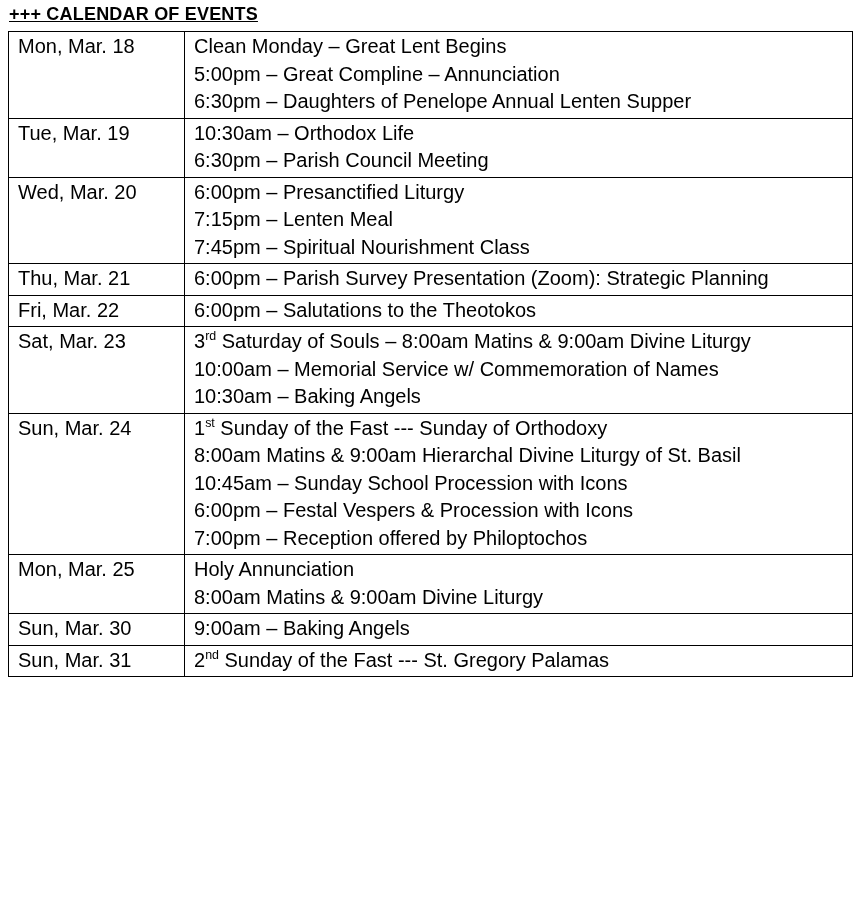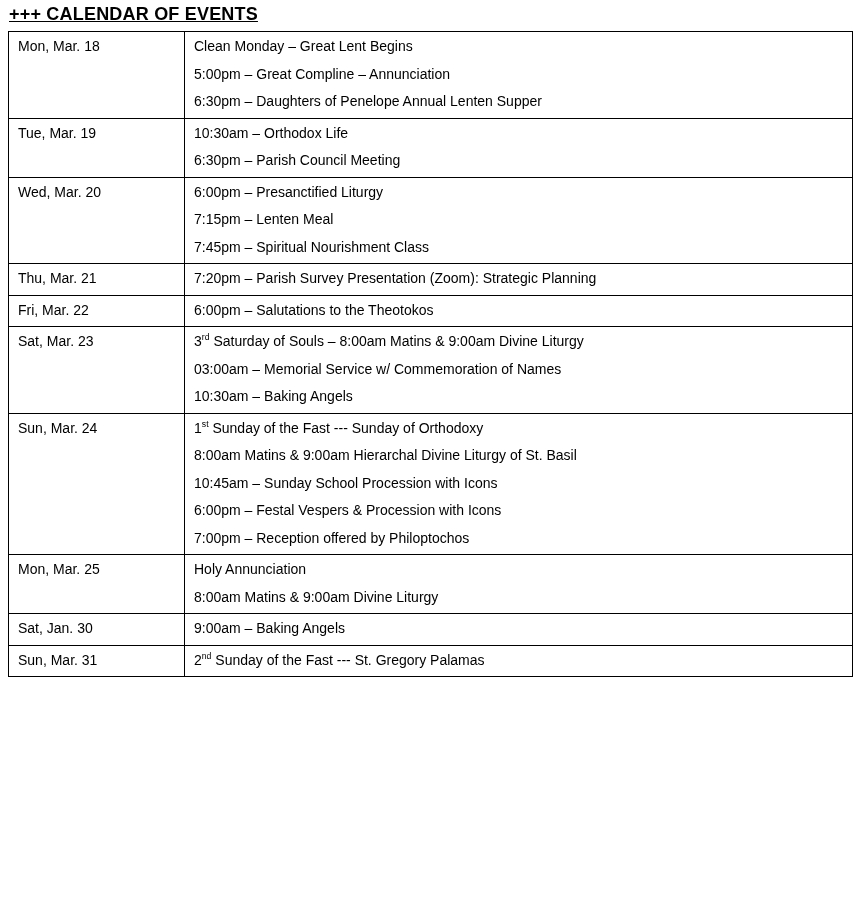"Mon, Mar. 18" table.events-table td { font-size: 14px -> 20px }
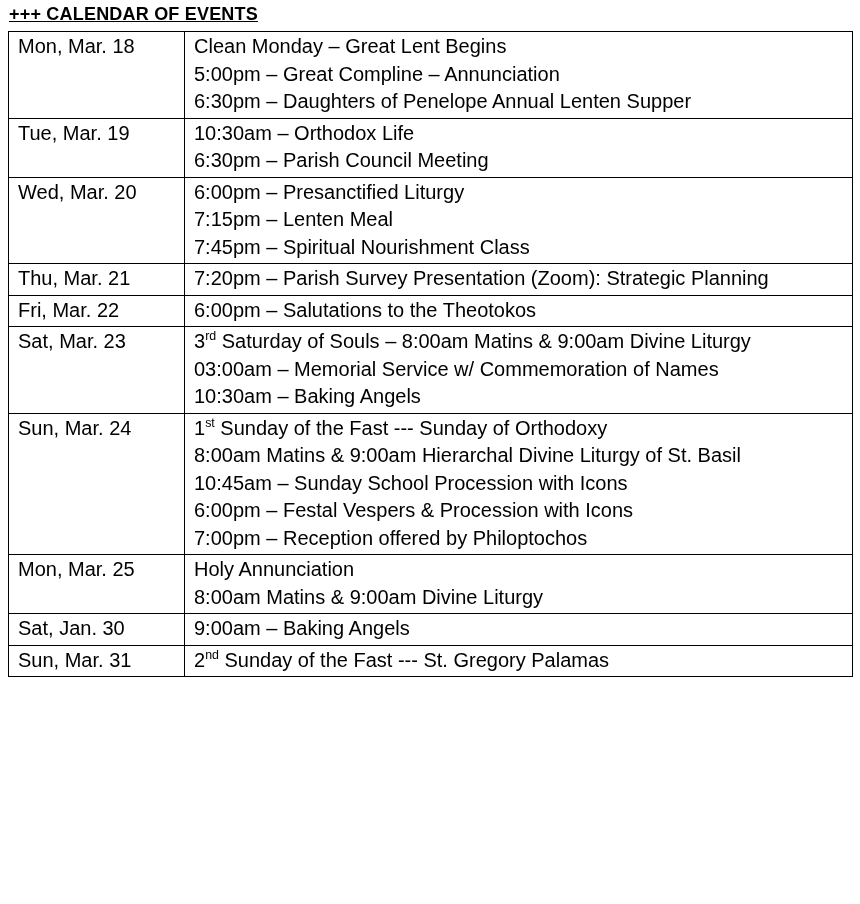"7:20pm – Parish Survey Presentation" div.event-line { text: 7:20pm -> 6:00pm }
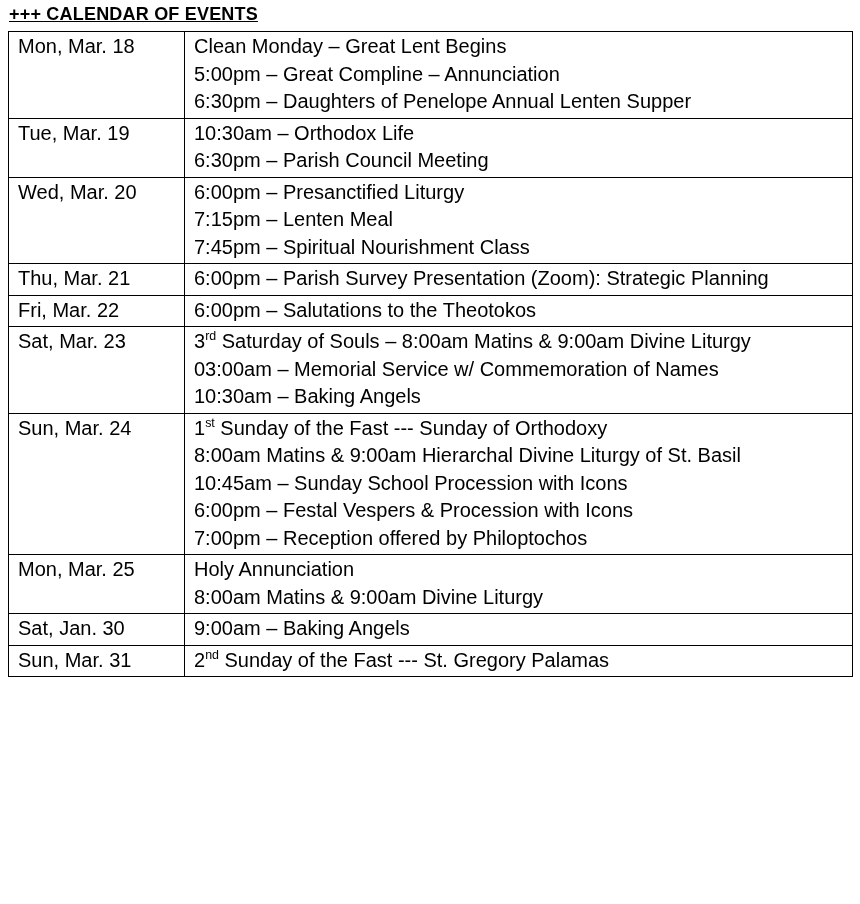"03:00am – Memorial Service w/" div.event-line { text: 03:00am -> 10:00am }
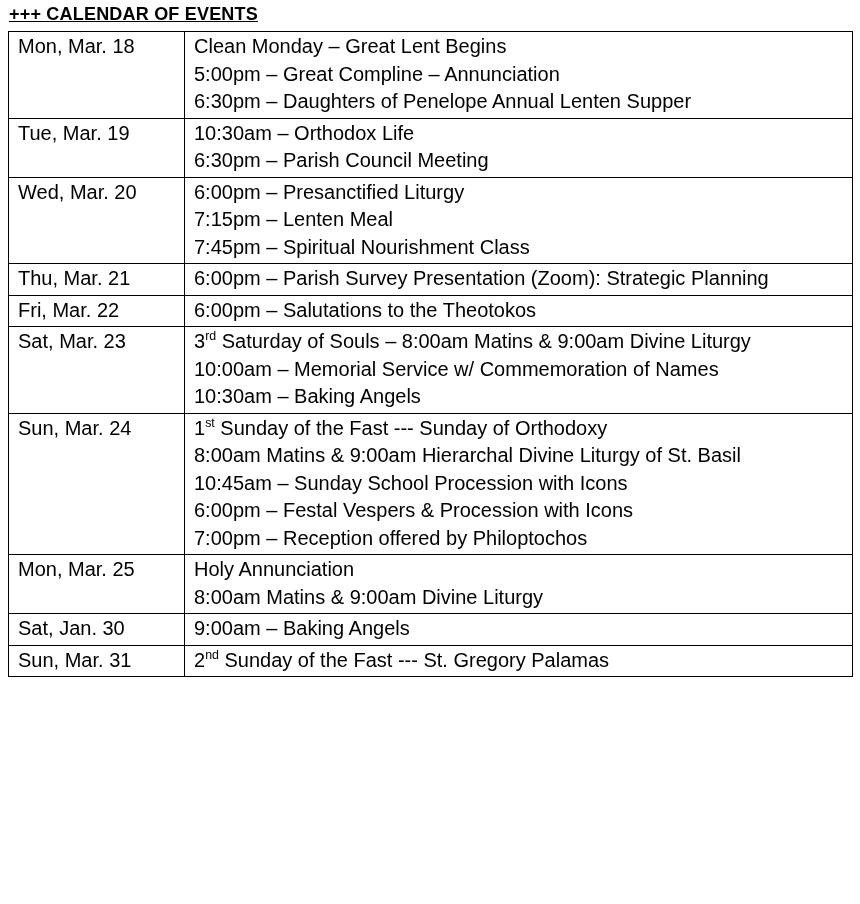"Sat, Jan. 30" td.date-cell { text: Sat, Jan -> Sun, Mar }
